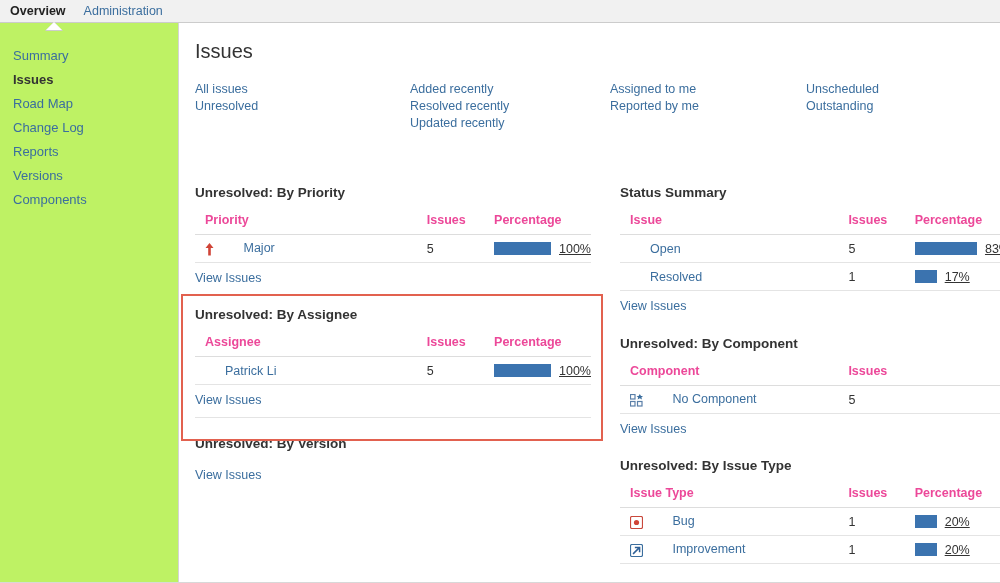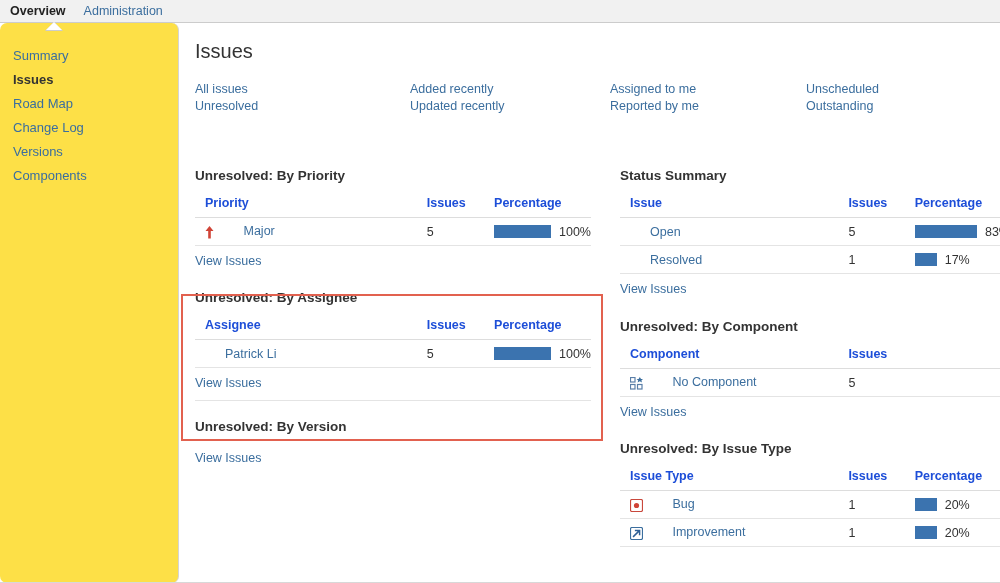"Summary" #sidebar { background: #fde047 -> #bef264; border-radius: 7px -> none }
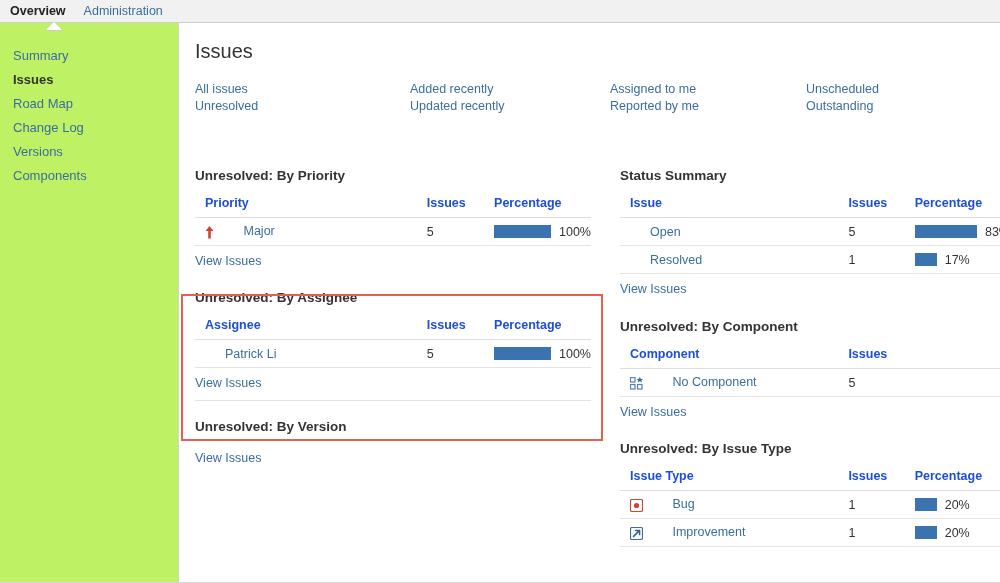"Resolved recently" span.filter-link { html: none -> <span>Resolved recently</span> }
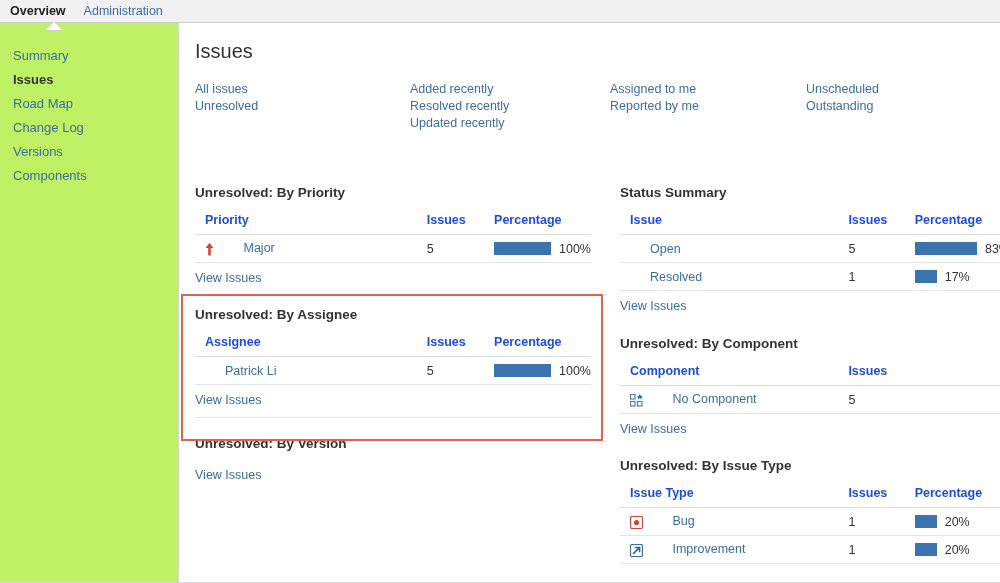"Reports" div.side-item { html: none -> <div>Reports</div> }
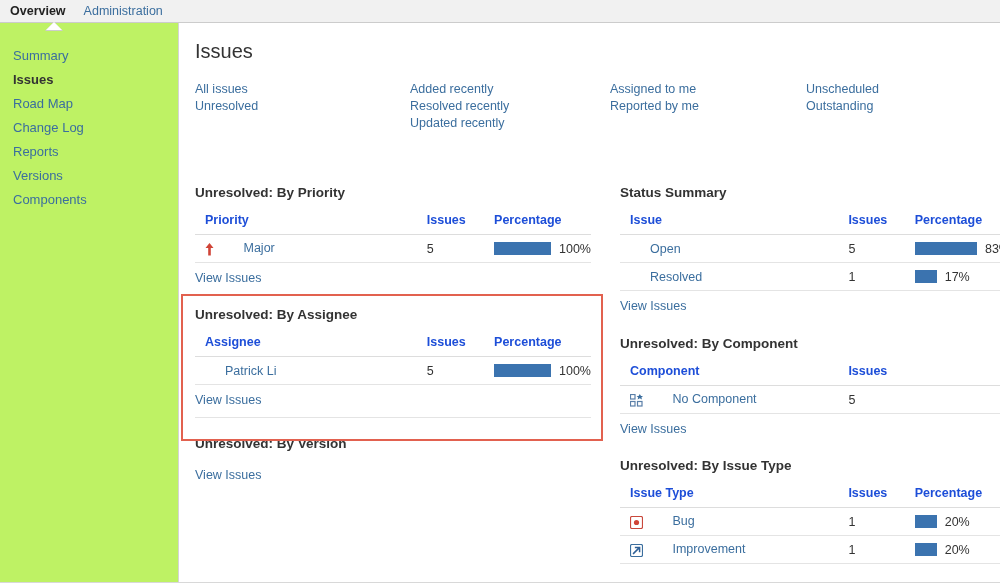"Priority" table.rpt th { color: #1d4ed8 -> #ec4899 }
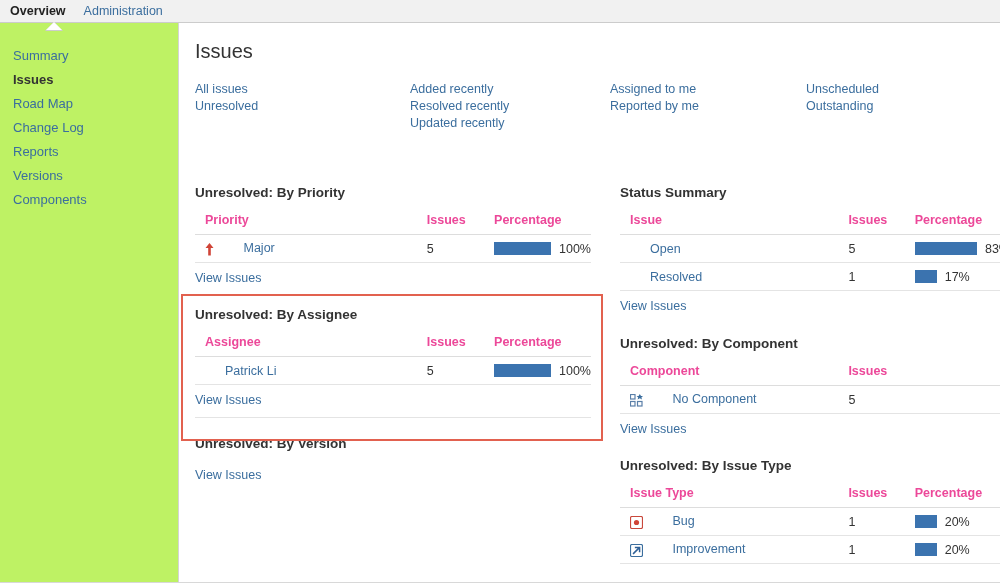"100%" .pctcell { text-decoration: none -> underline }
